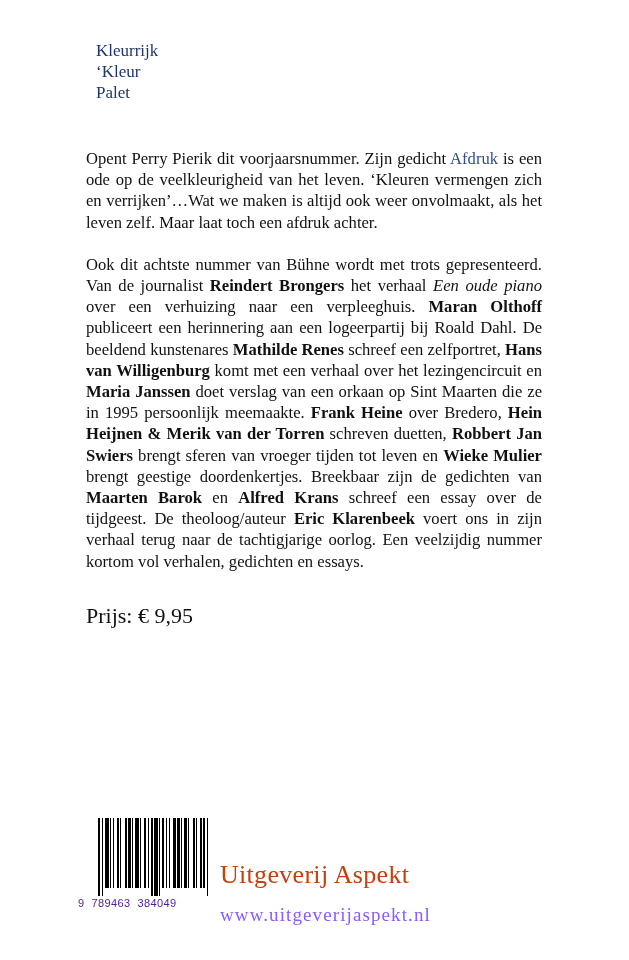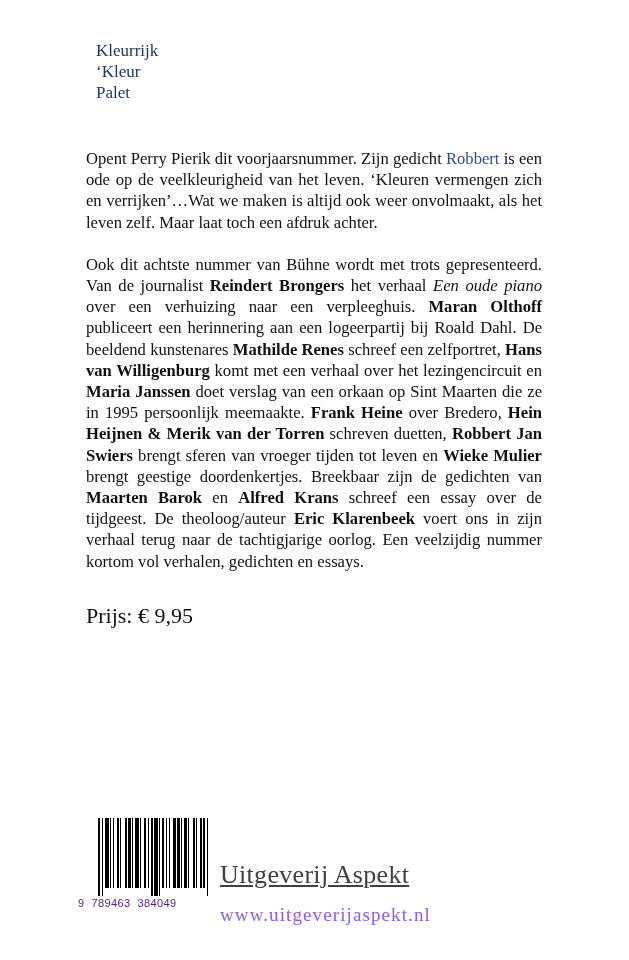"Robbert" span.accent { text: Robbert -> Afdruk }
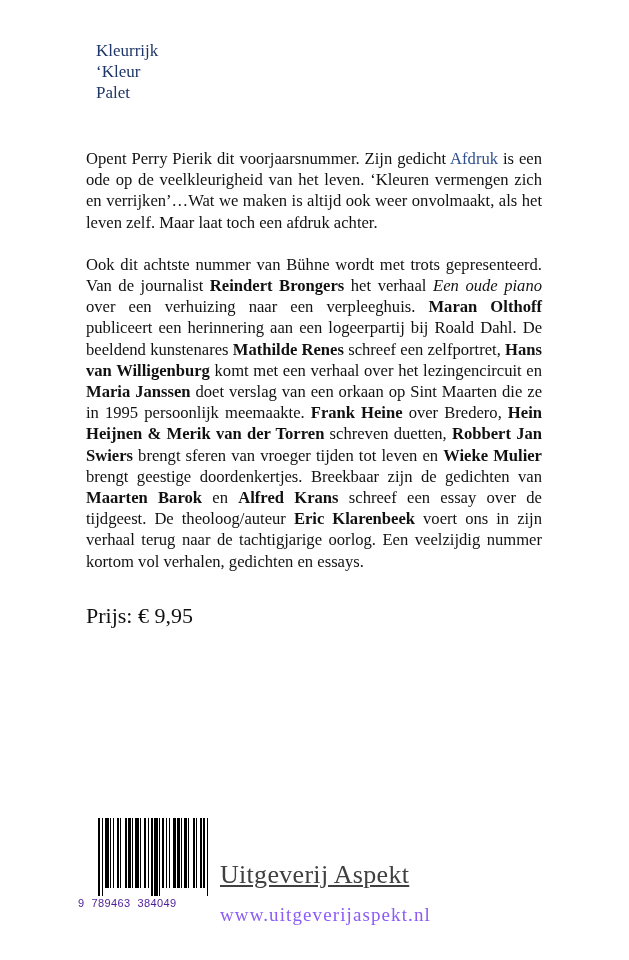"Uitgeverij Aspekt" .publisher-name { color: #404040 -> #c2410c; text-decoration: underline -> none }
